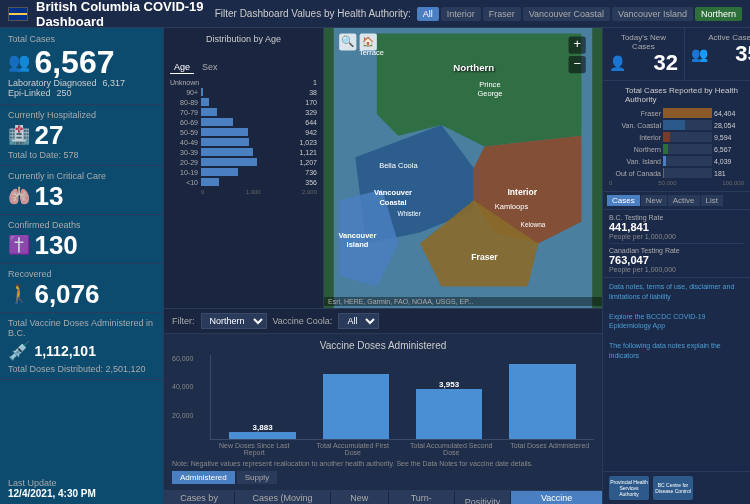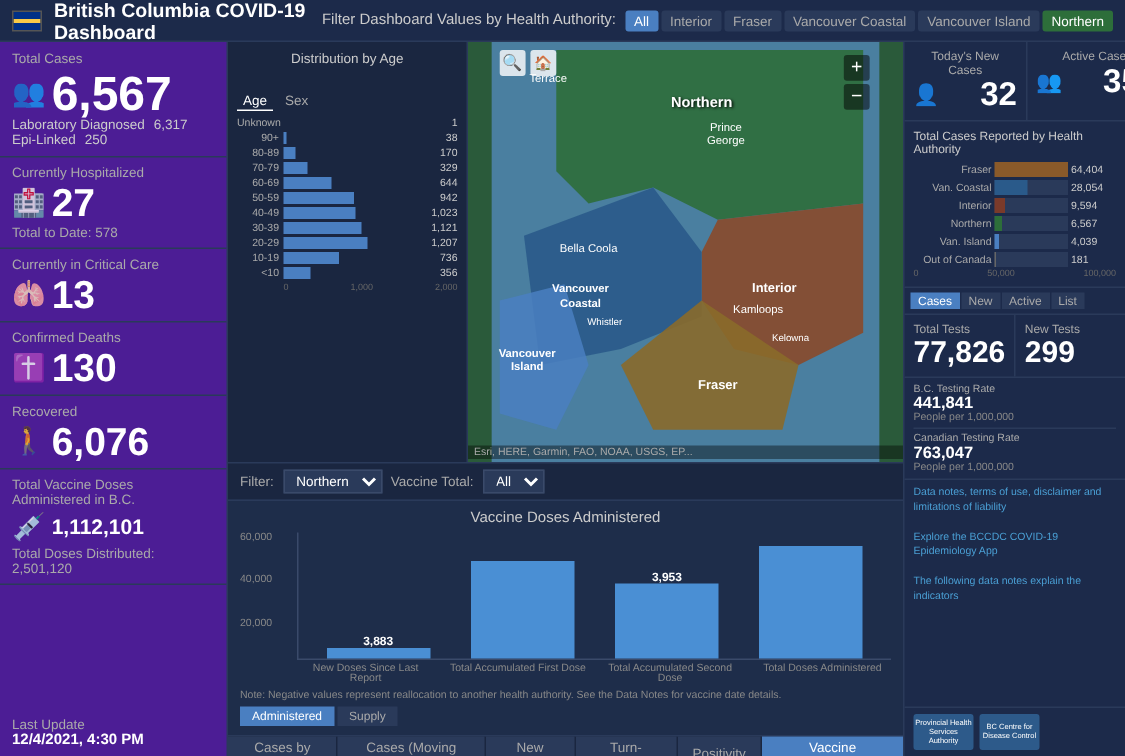"Total Cases" .left-sidebar { background: #4c1d95 -> #0c4a6e; width: 152px -> 164px }
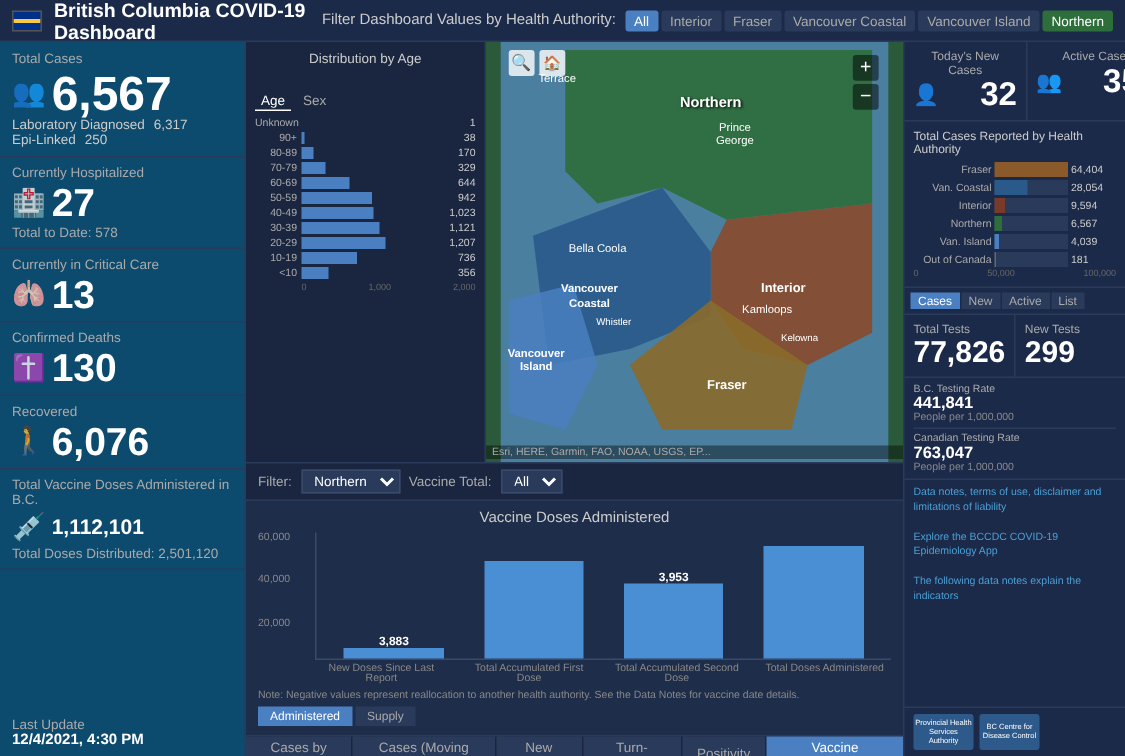"Total Cases Reported by Health" .ha-title { margin-left: none -> 16px }
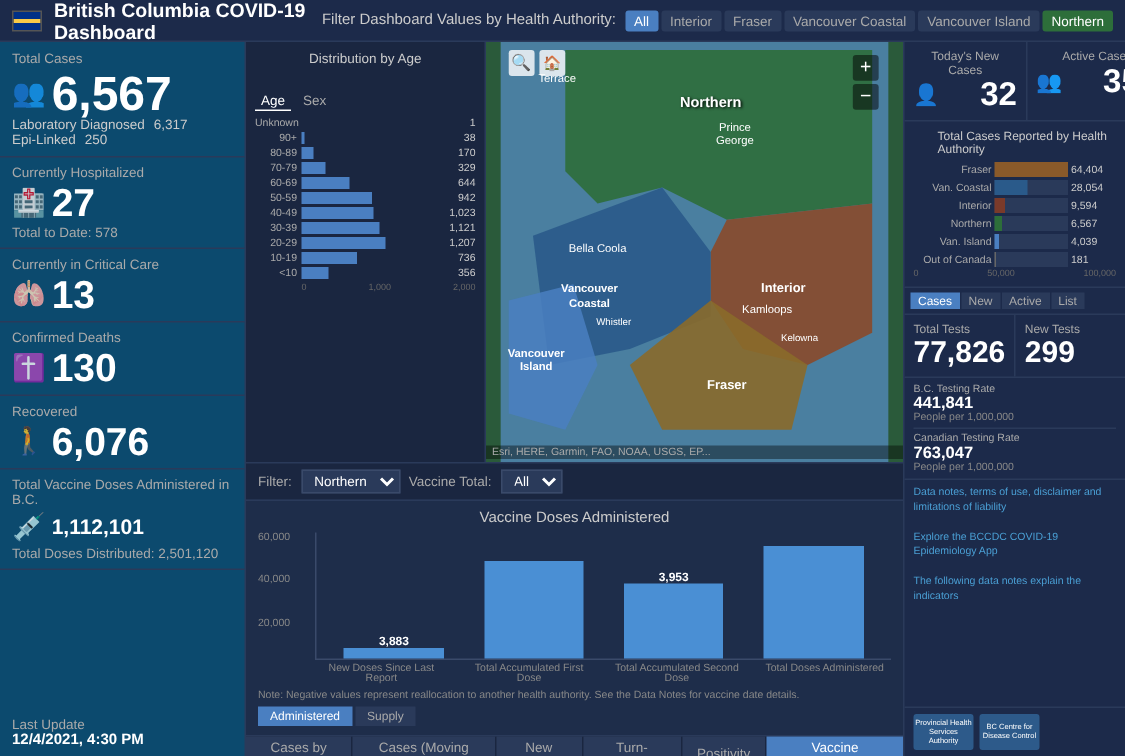"Total Tests" div.tests-row { html: <div> <div> <div>Total Tests</div> <div>77,826</div> </div> <div> <div>New Tests</div> <div>299</div> </div> </div> -> none }
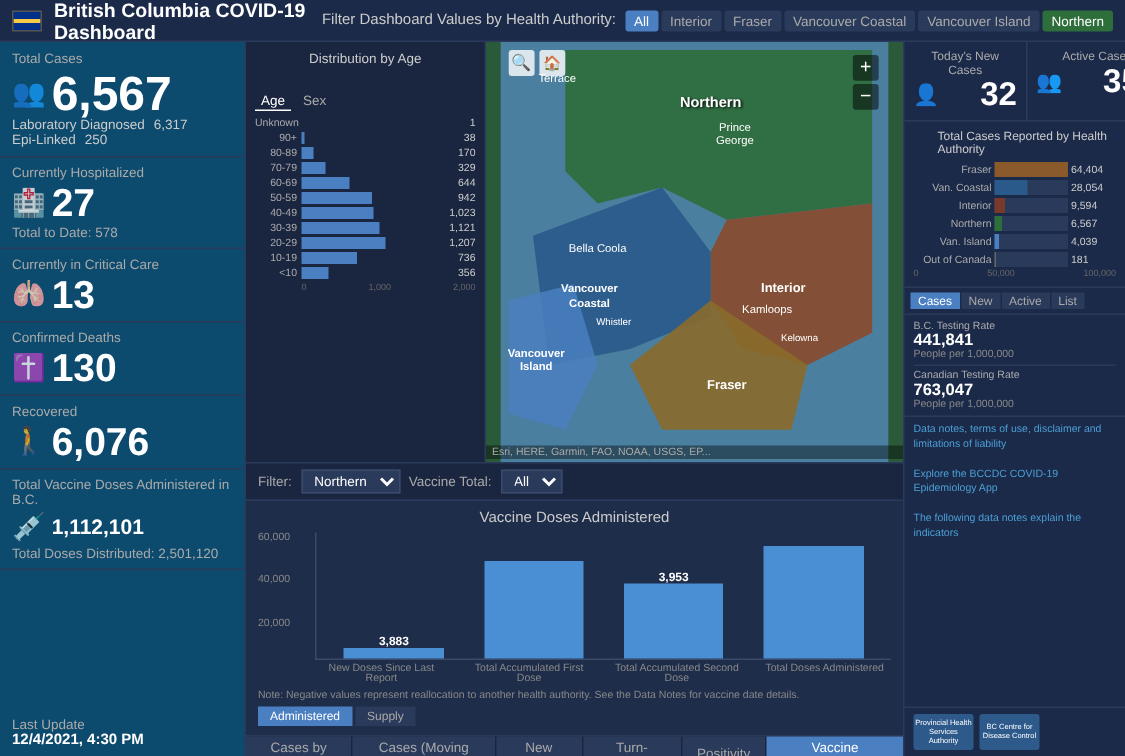"Vaccine Total:" span.filter-text { text: Total -> Coola }
